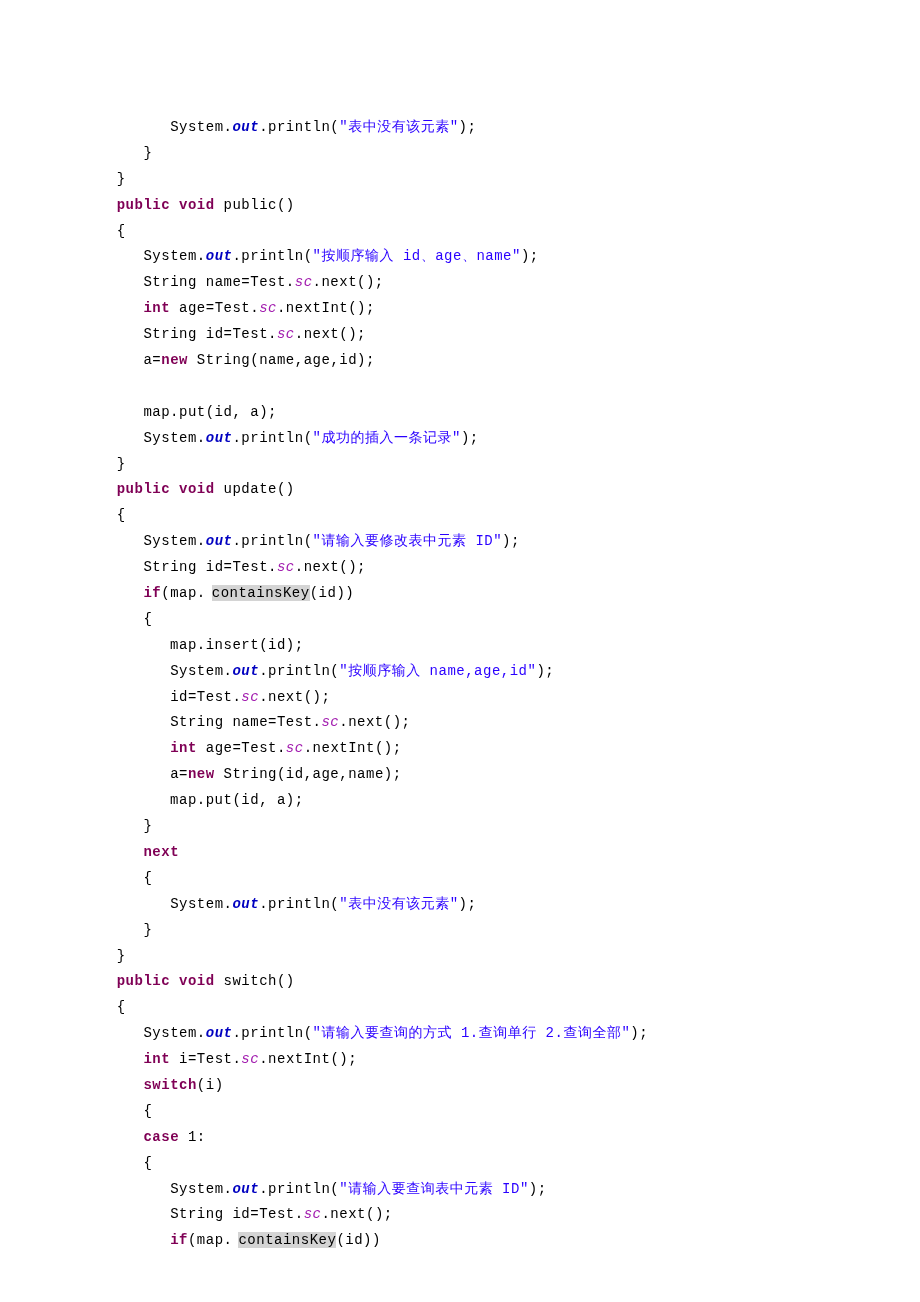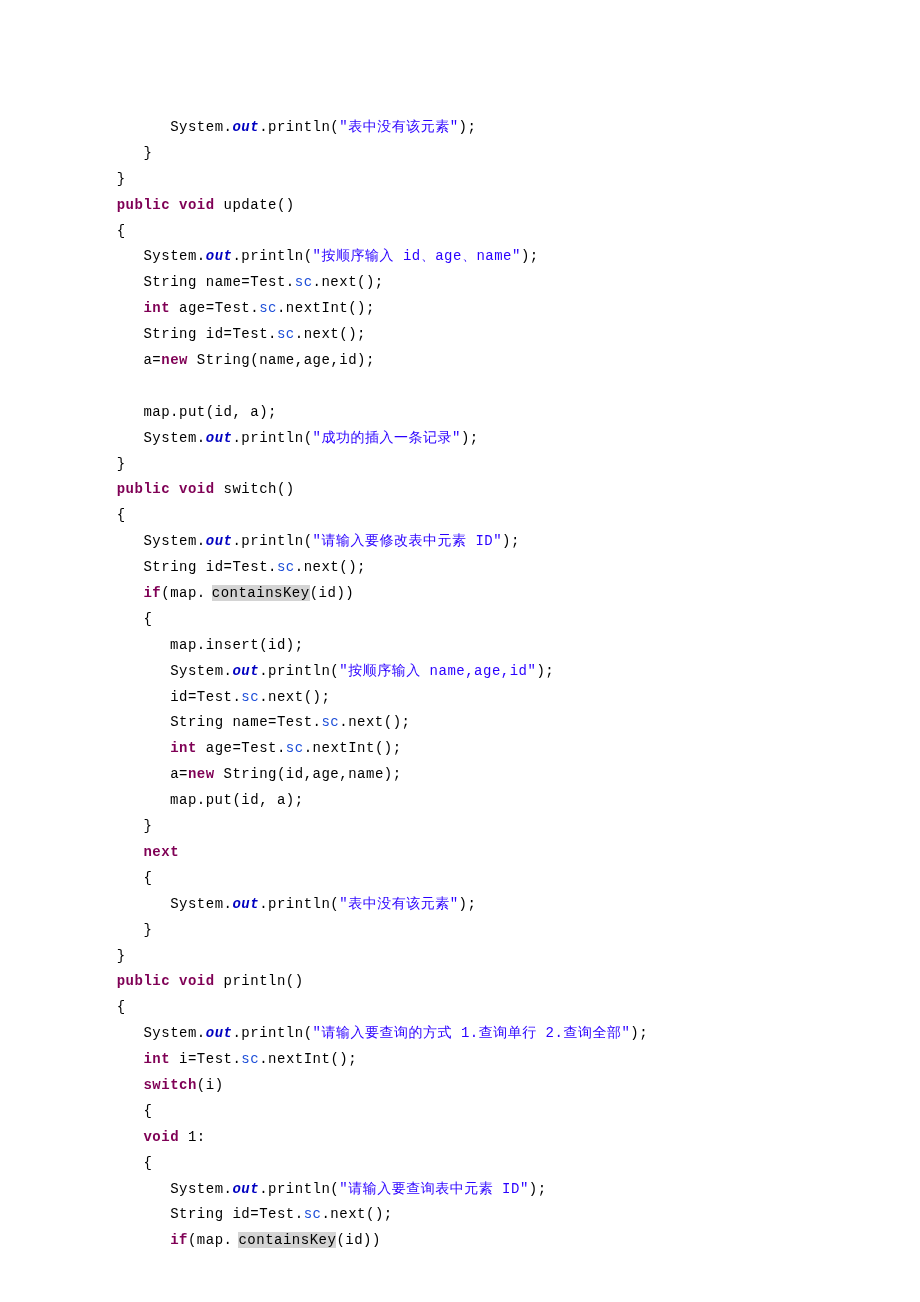"update()" span { text: update -> public }
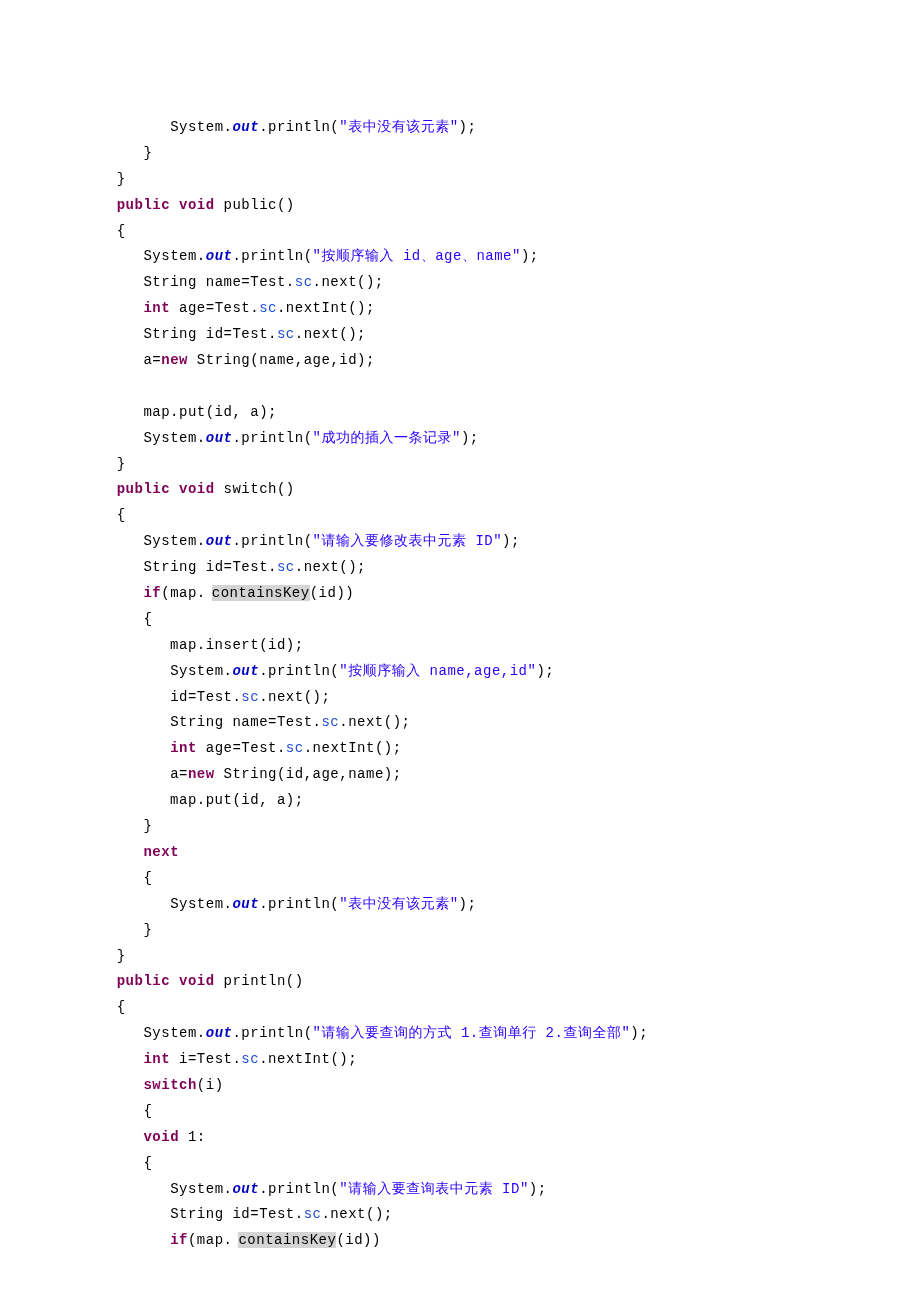"sc" .italic { color: #1d4ed8 -> #a21caf; font-style: none -> italic }
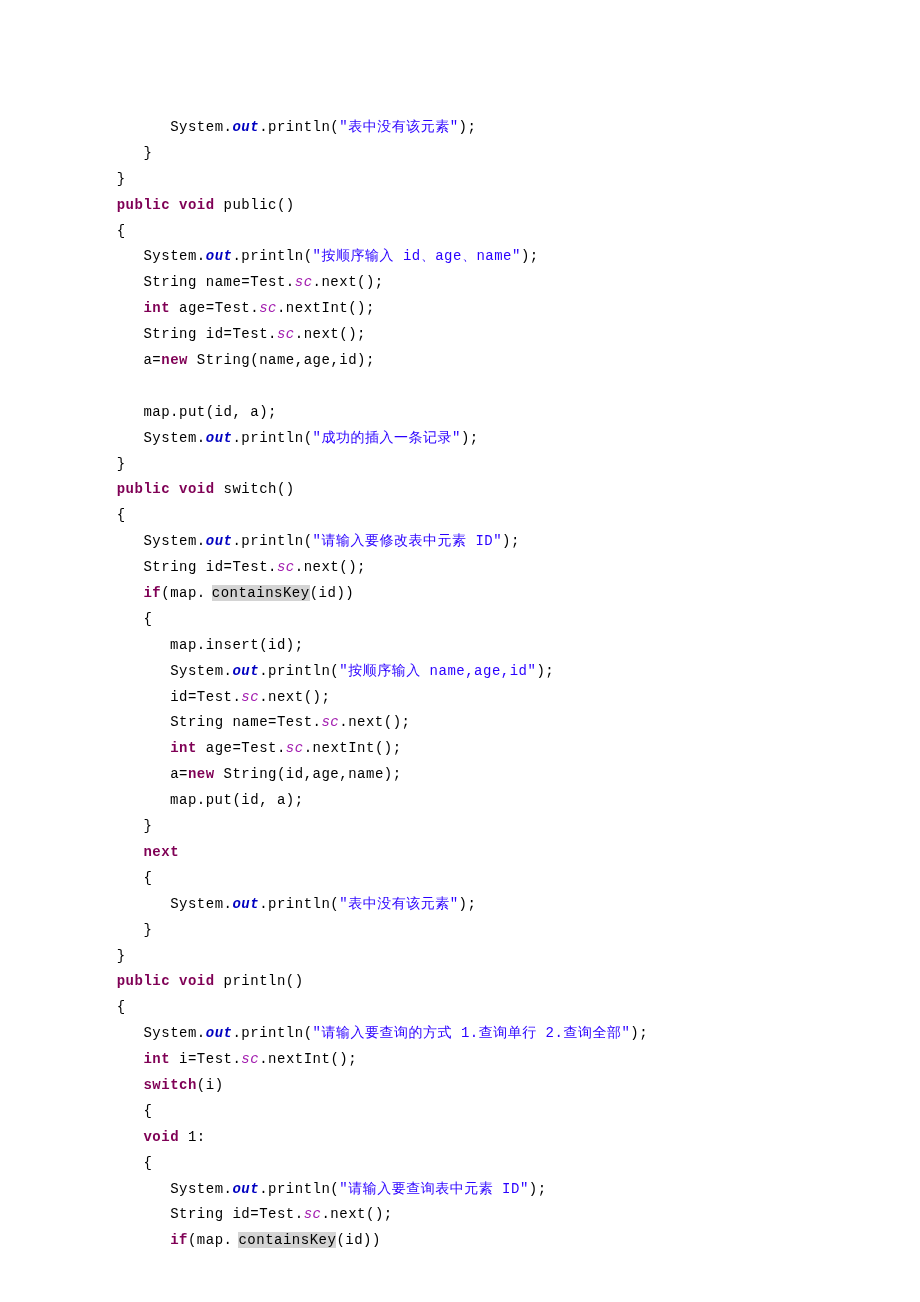"switch()" span { text: switch -> update }
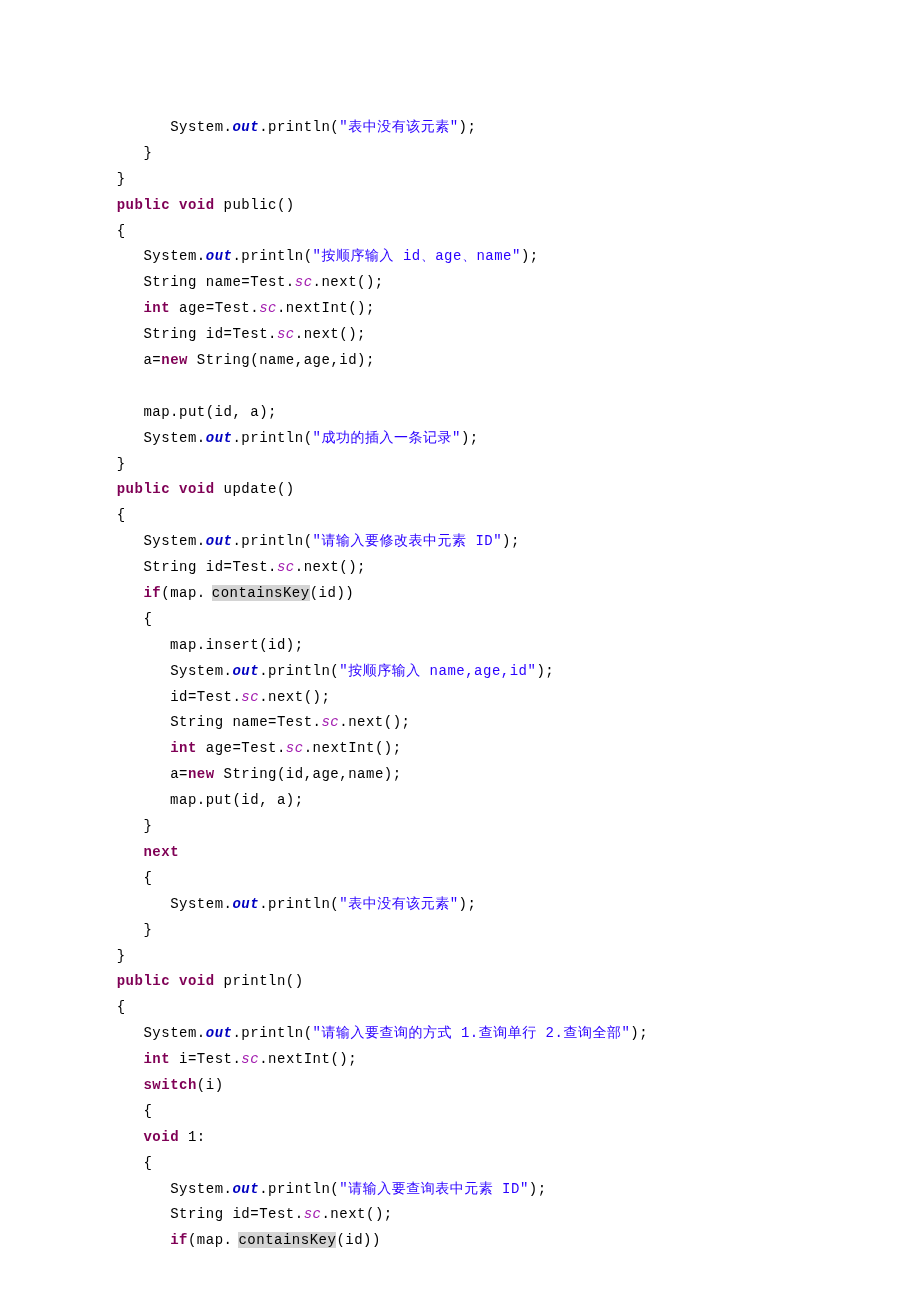"println()" span { text: println -> switch }
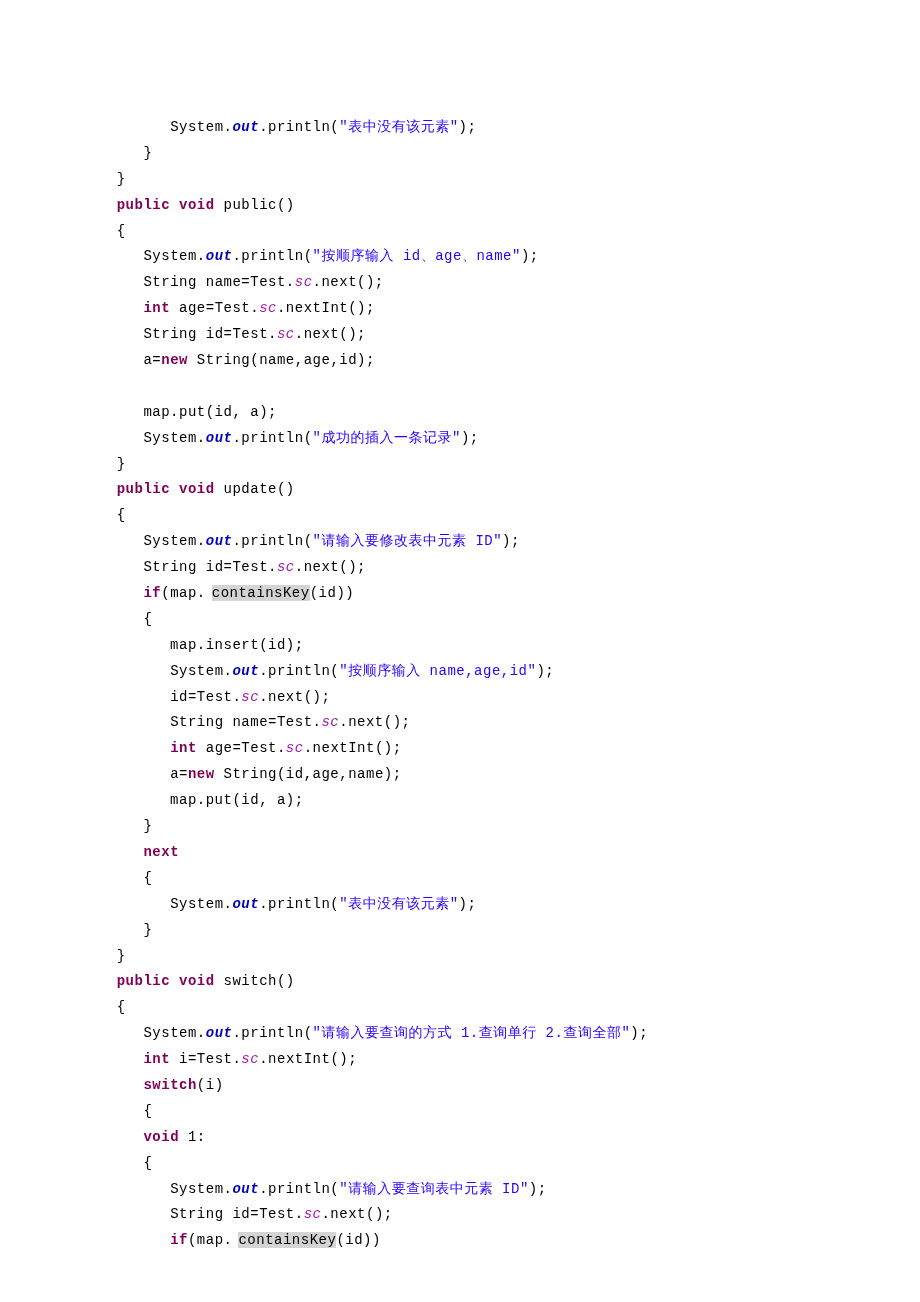"void" span.kw { text: void -> case }
